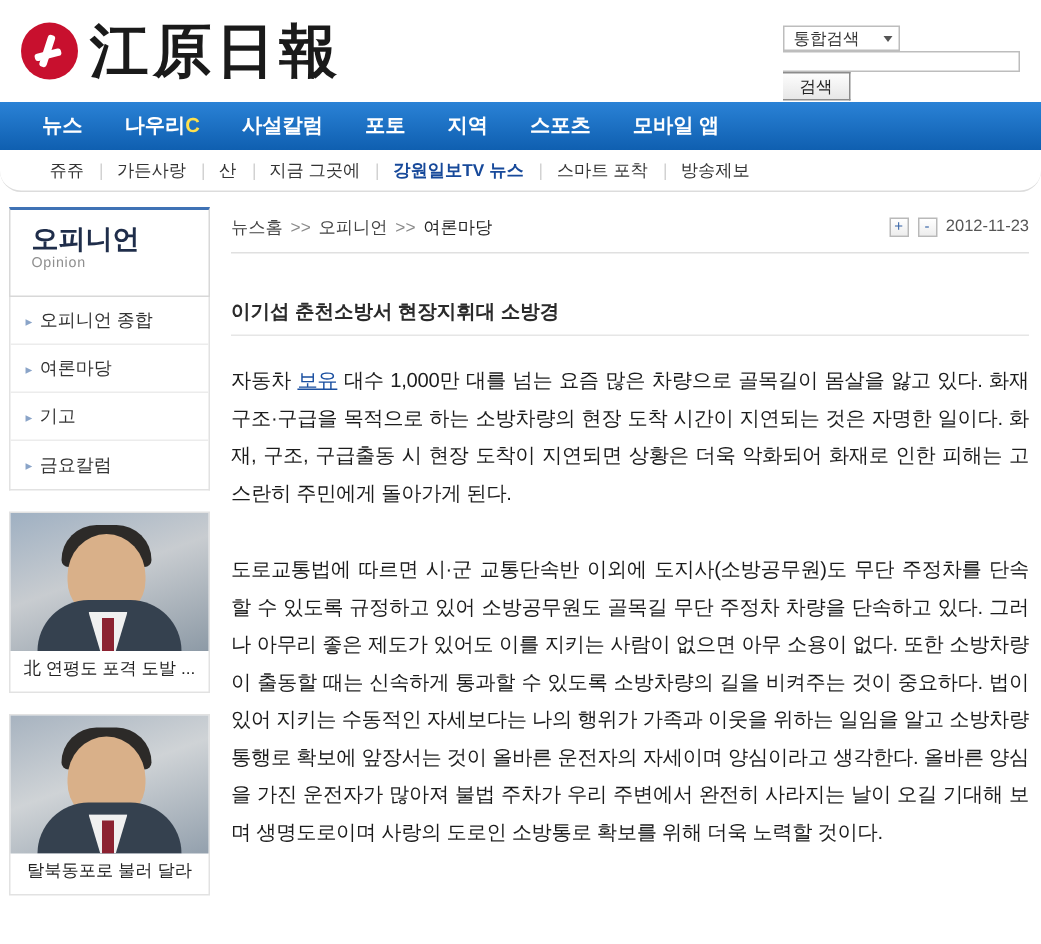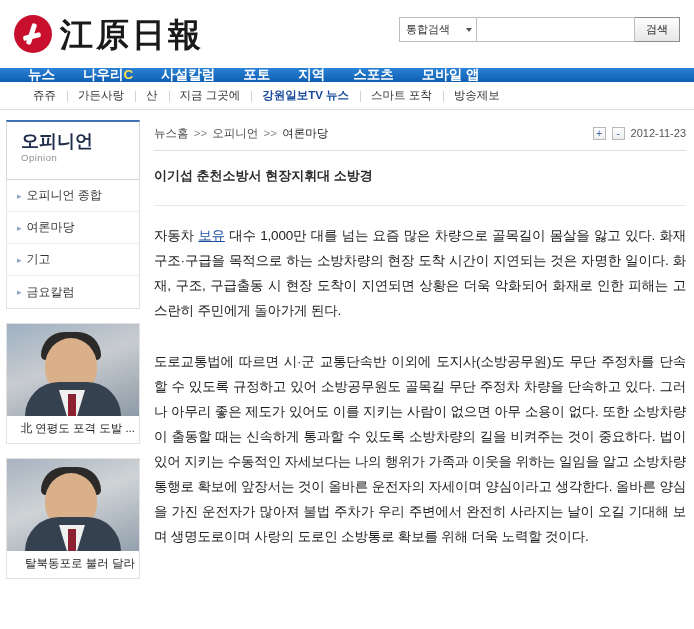"江原日報" .logo-text { font-size: 33px -> 39px }
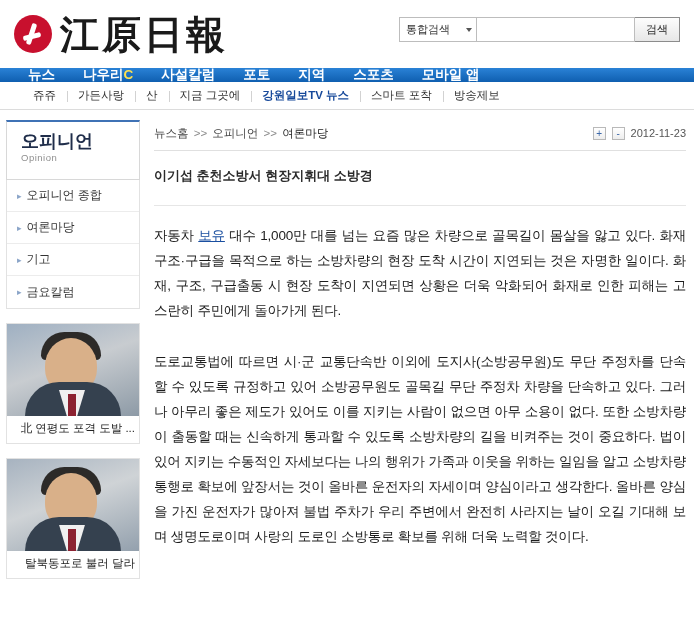"통합검색" .search-area { flex-direction: none -> column }
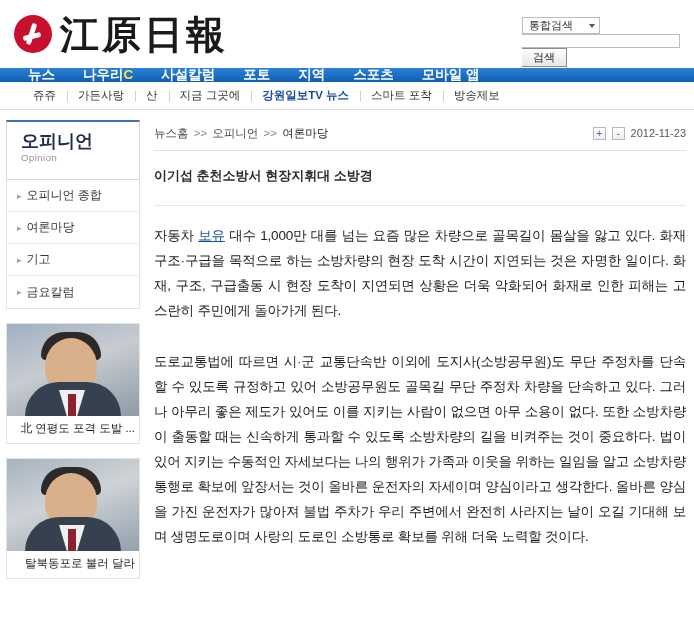"뉴스" .gnb { height: 14px -> 32px }
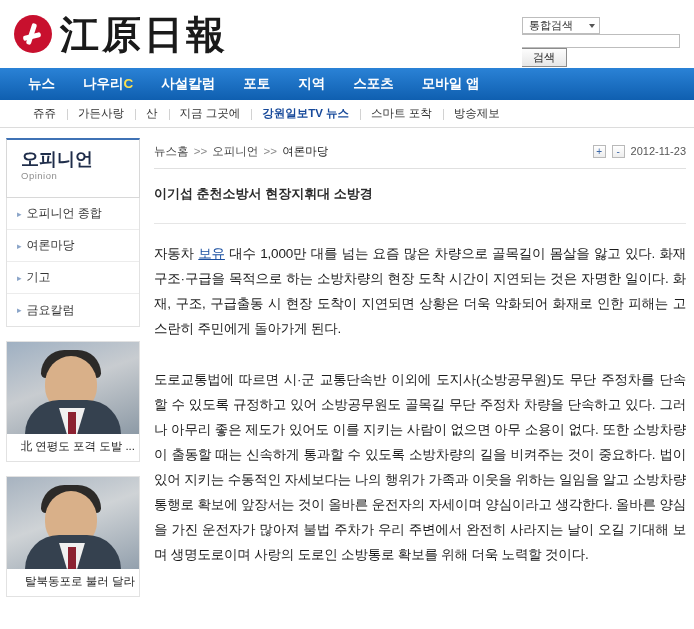"쥬쥬" .snb { border-radius: none -> 14px }
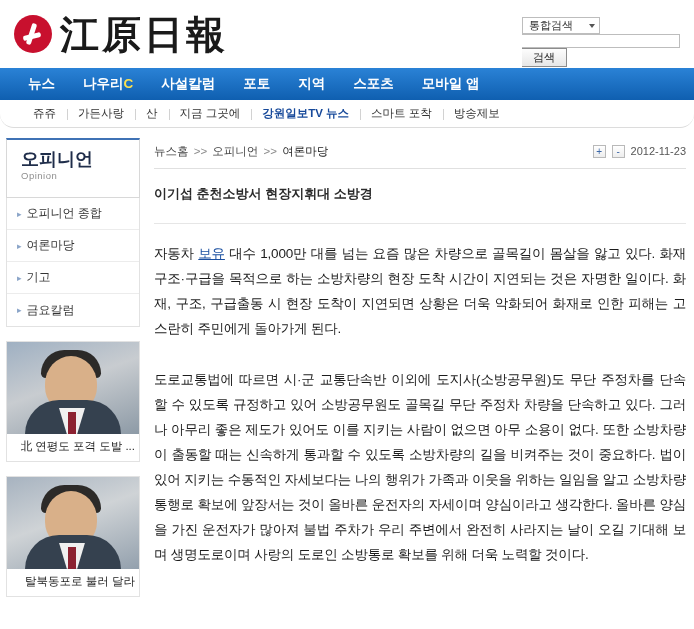"이기섭 춘천소방서 현장지휘대 소방경" .art-sub { margin-top: none -> 14px; padding-bottom: 20px -> 6px }
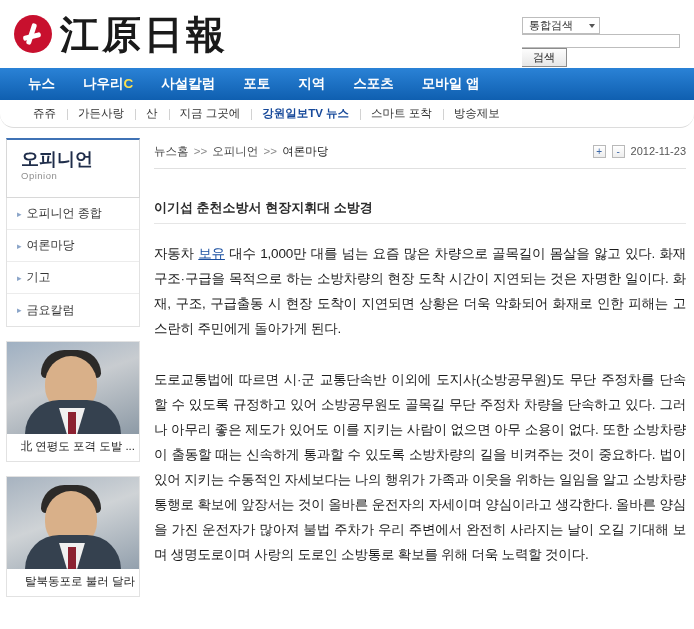"北 연평도 포격 도발 ..." .thumb-cap { text-align: right -> center }
